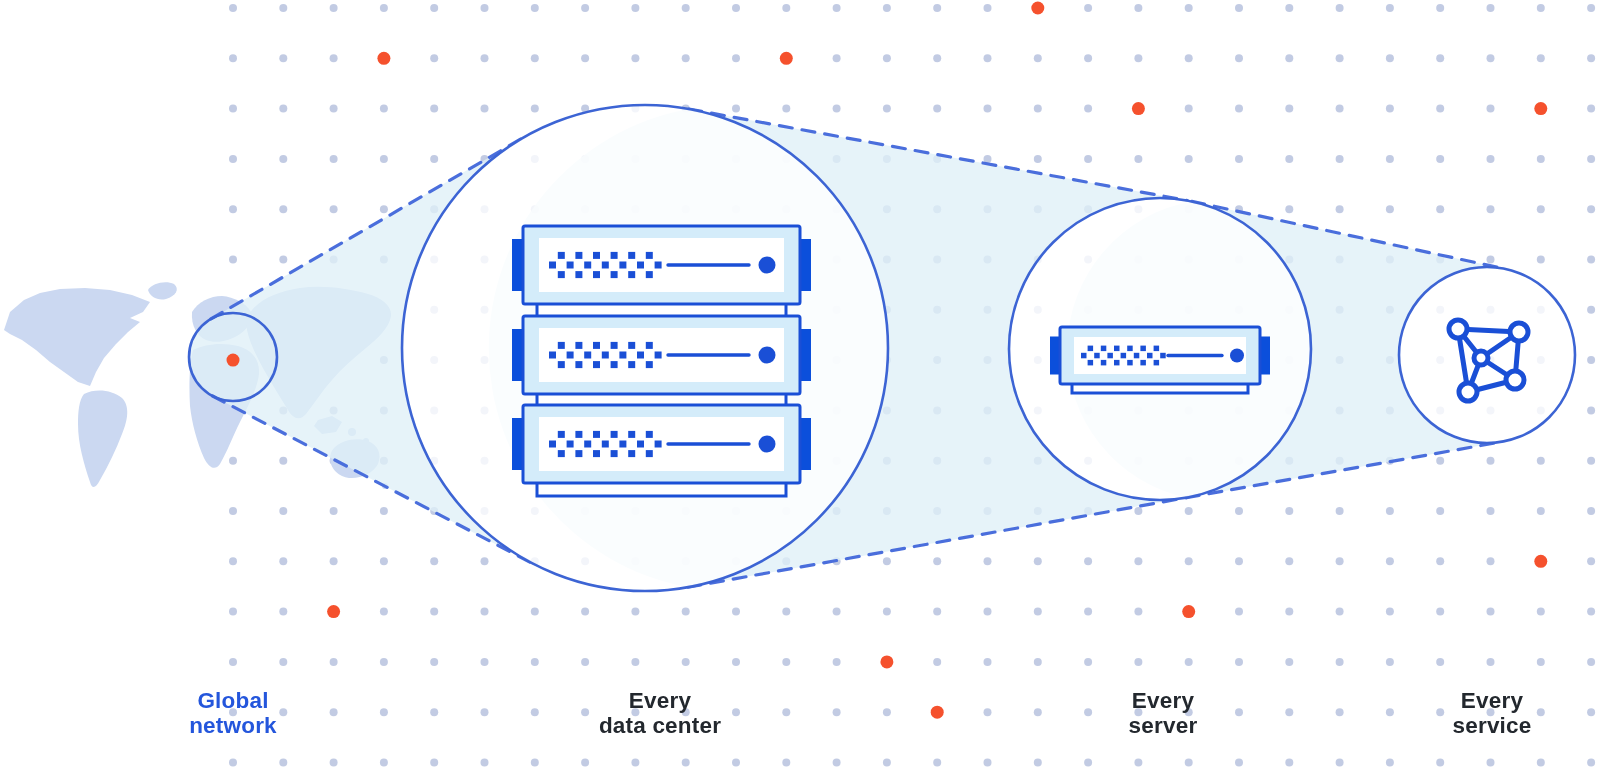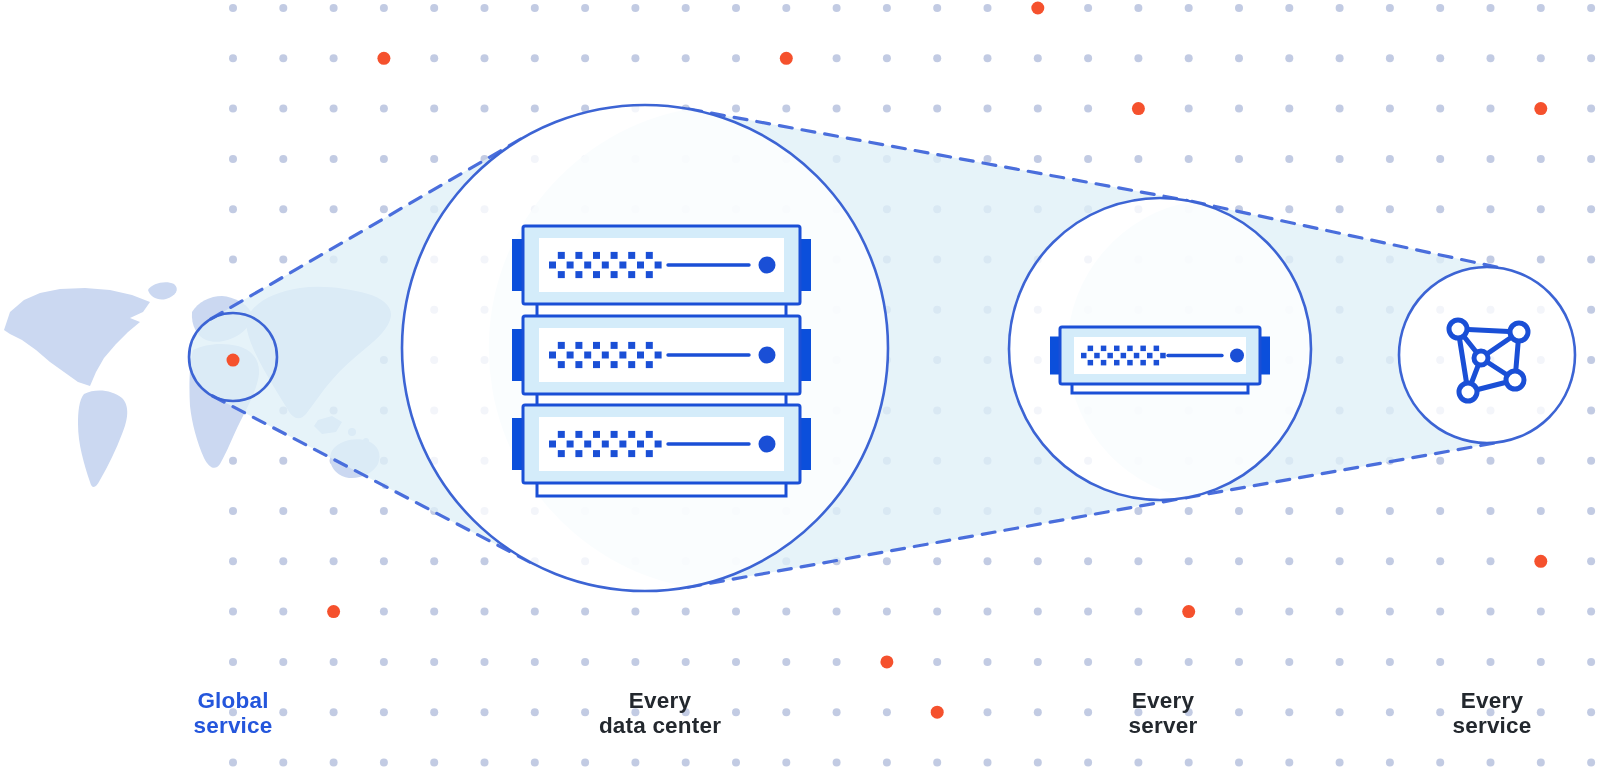"Global" div.label { text: service -> network }
